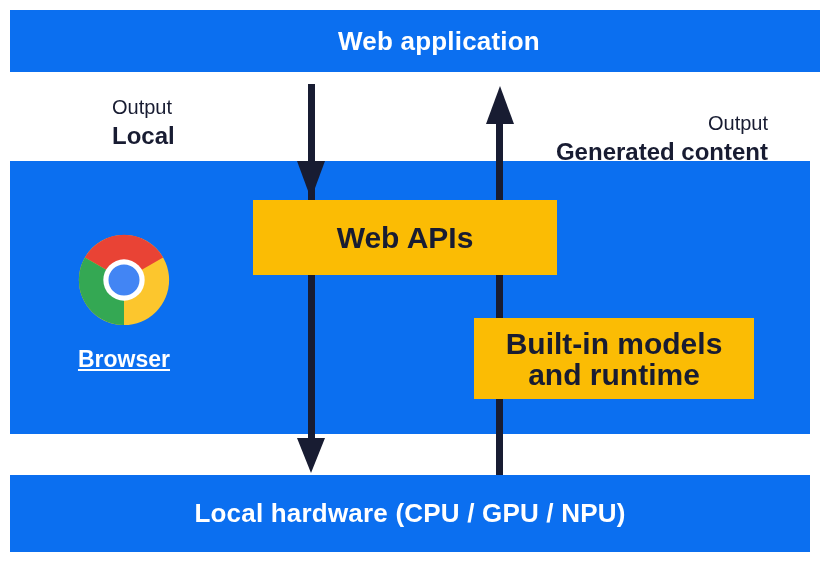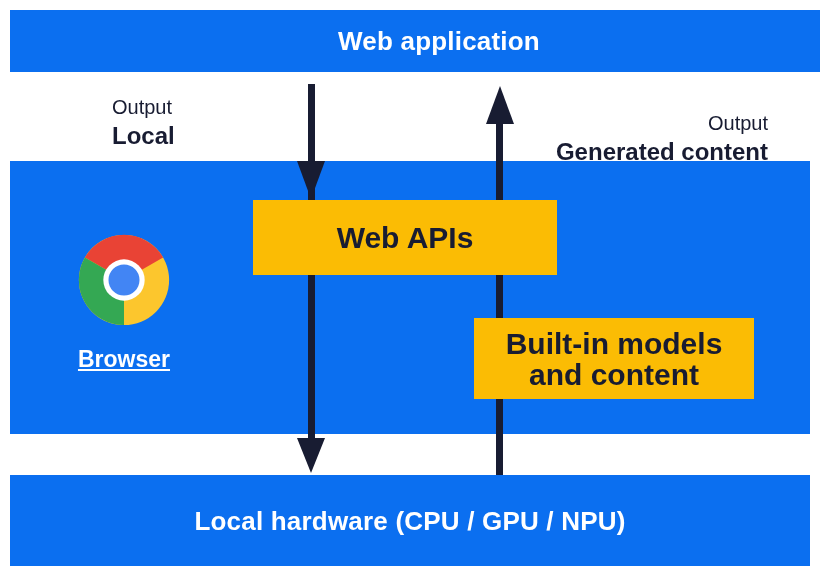"and content" div { text: content -> runtime }
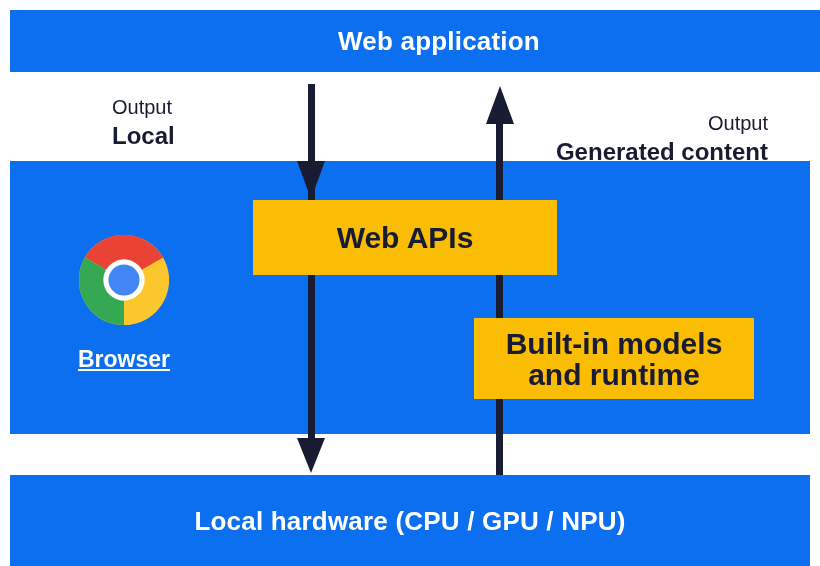"Local hardware (CPU / GPU" .bottom-bar { height: 92px -> 77px }
